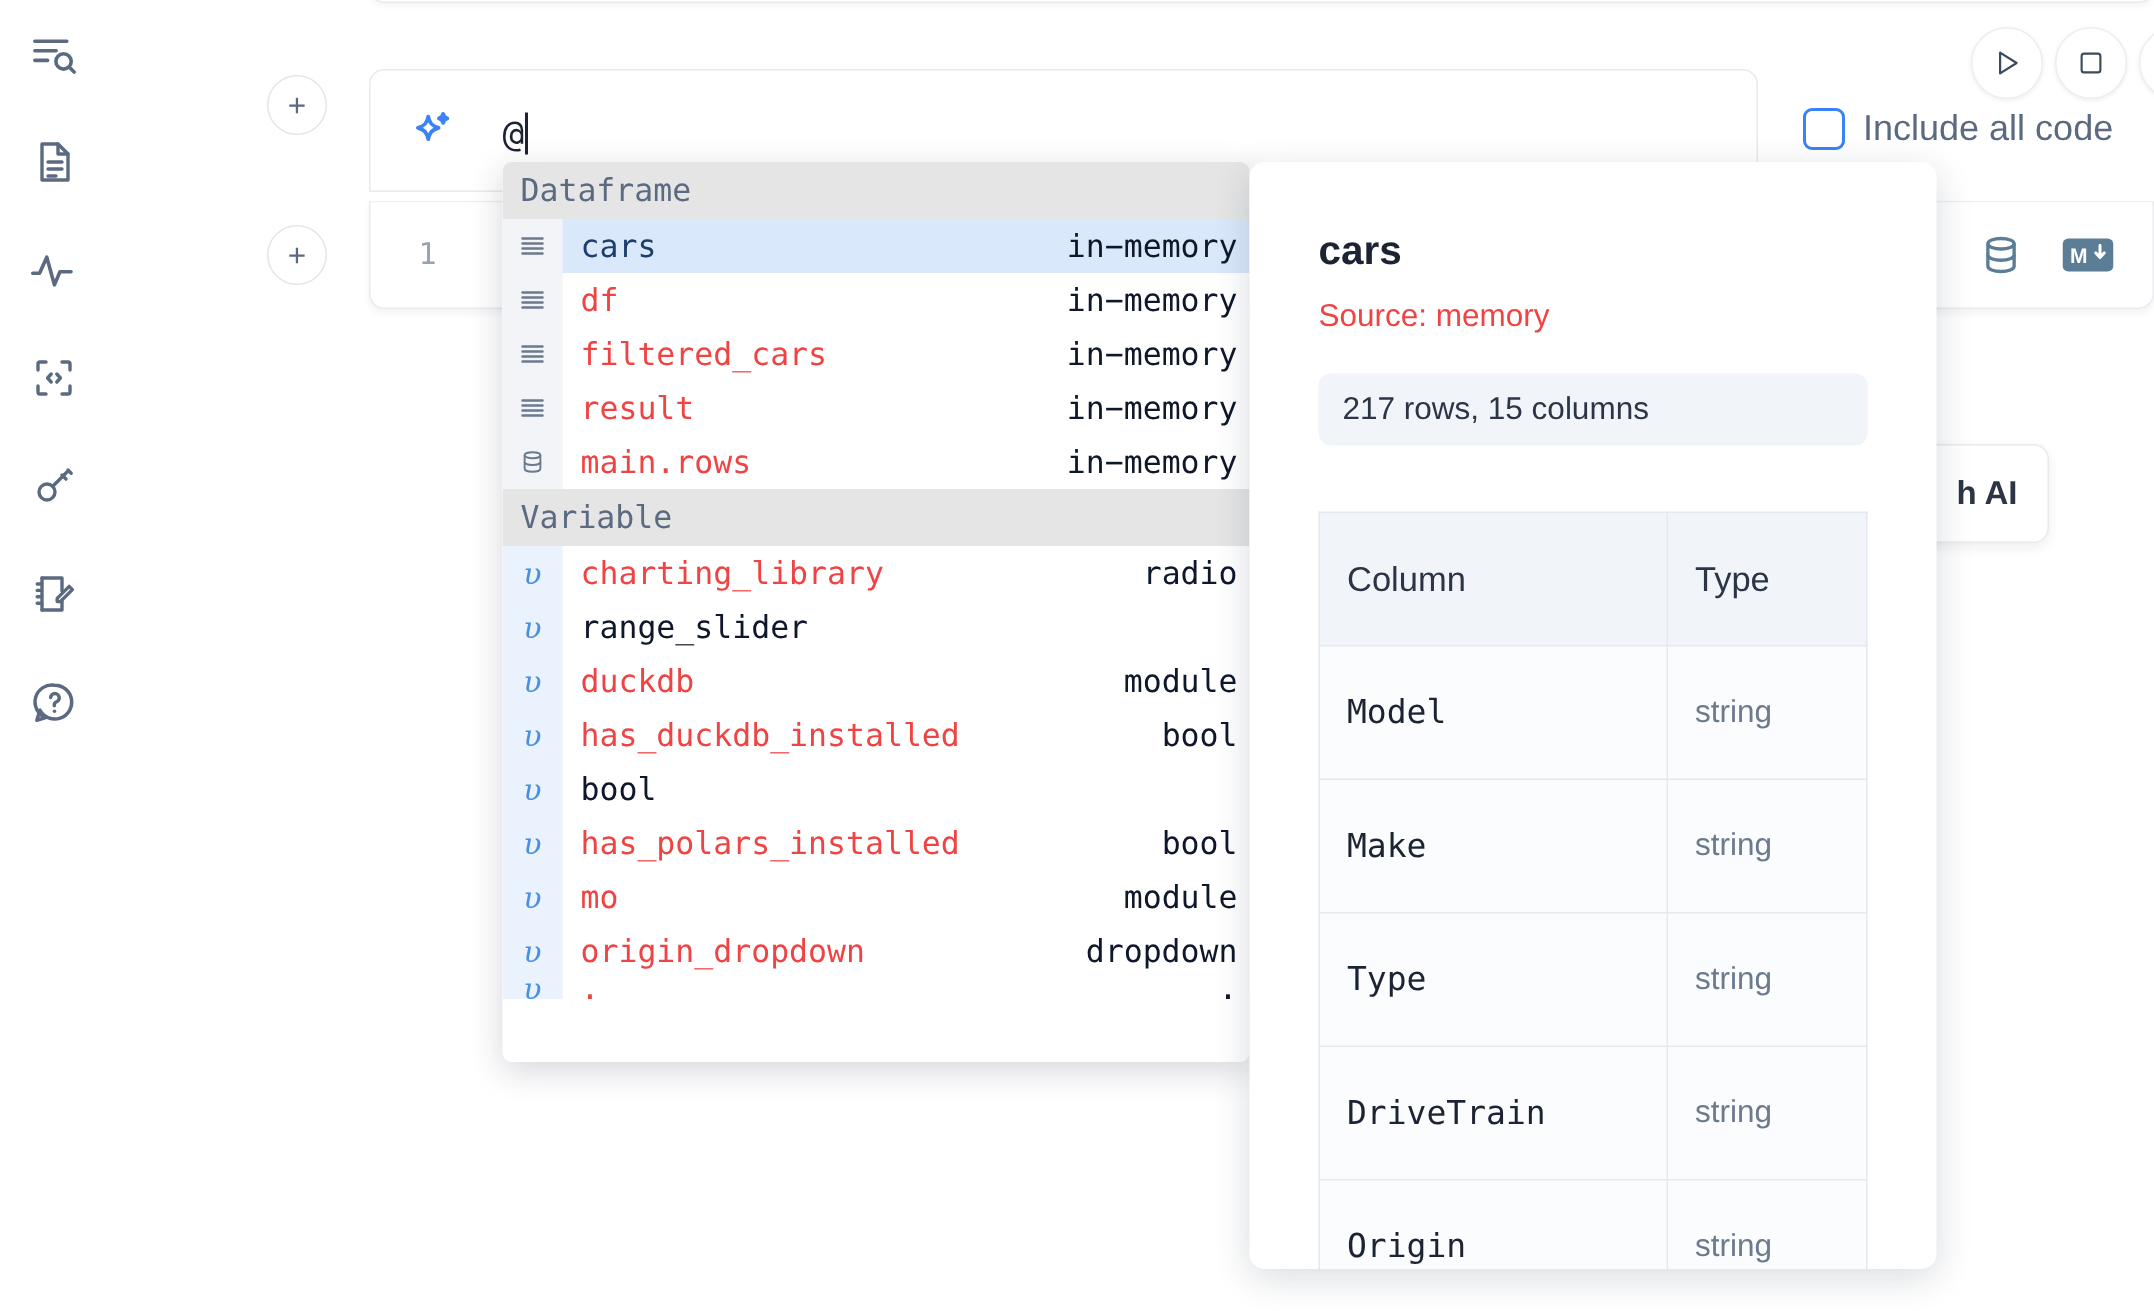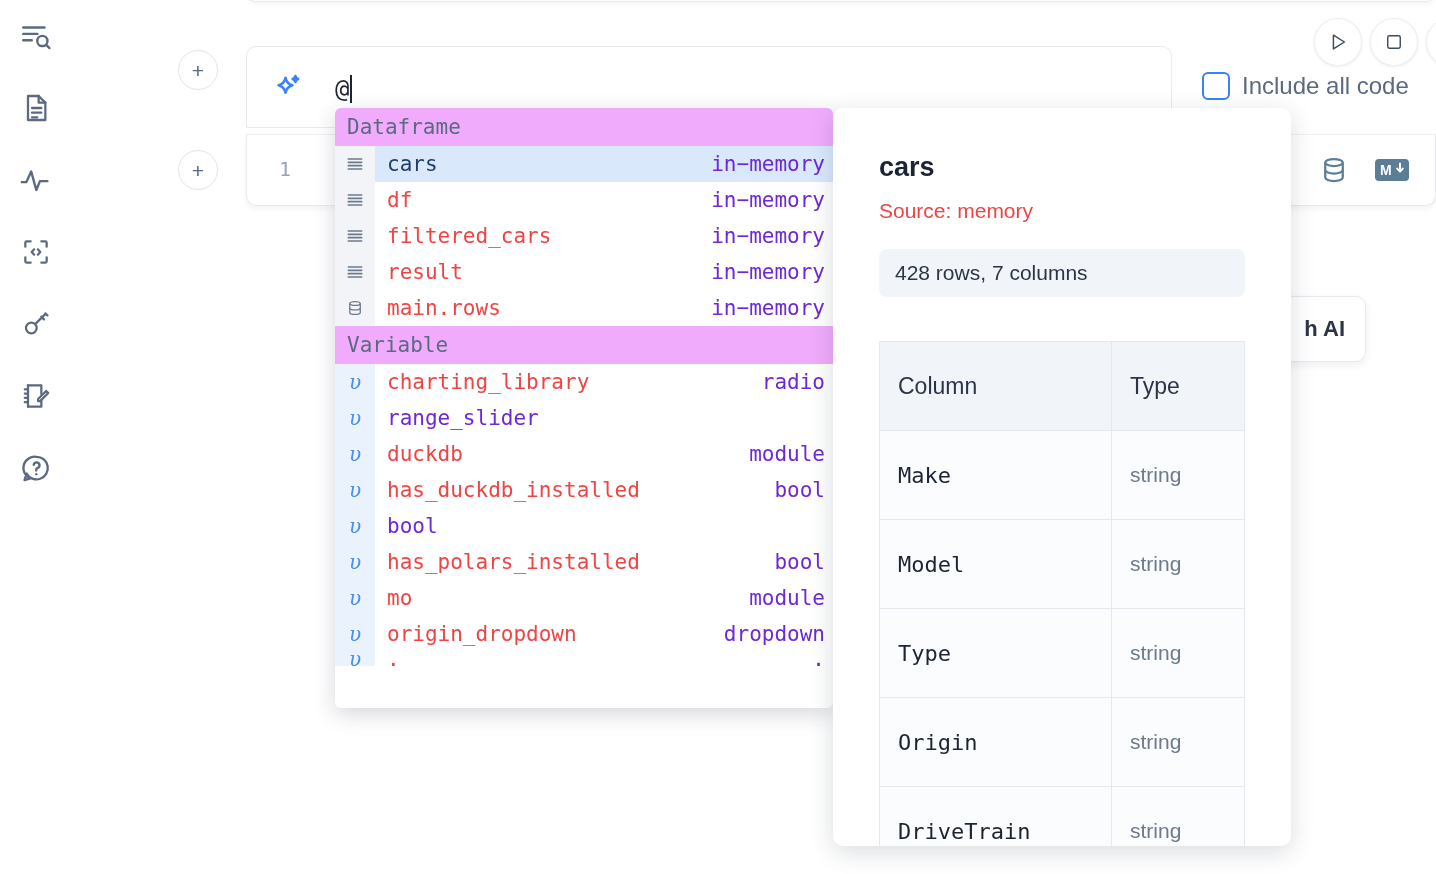"Dataframe" .ac-section { background: #f0abfc -> #e5e5e5 }
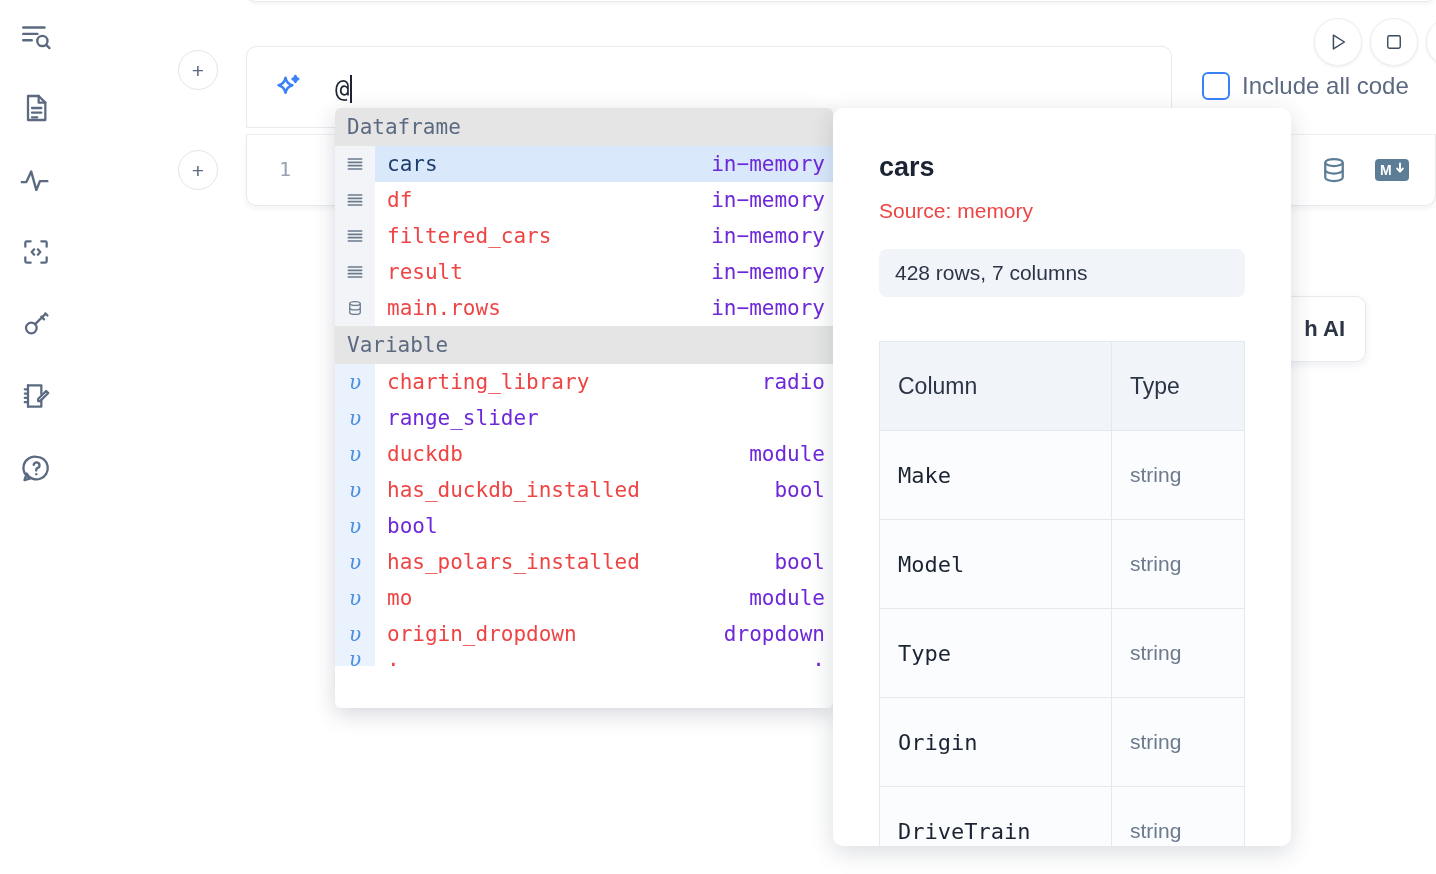"in−memory" .ac-kind { color: #6d28d9 -> #0f172a }
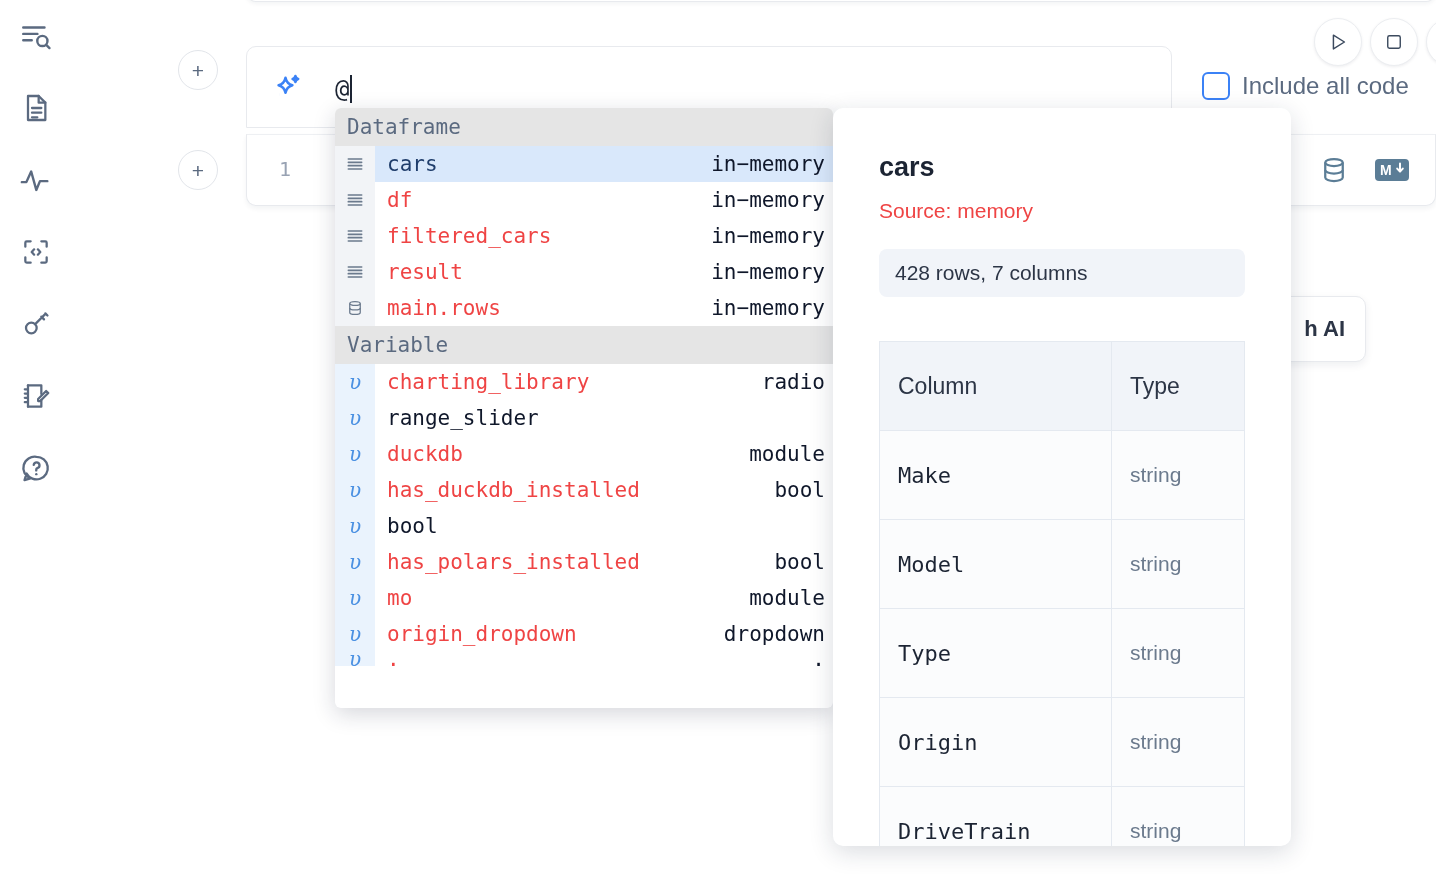"428 rows, 7 columns" div.pv-shape { text: 428 rows, 7 -> 217 rows, 15 }
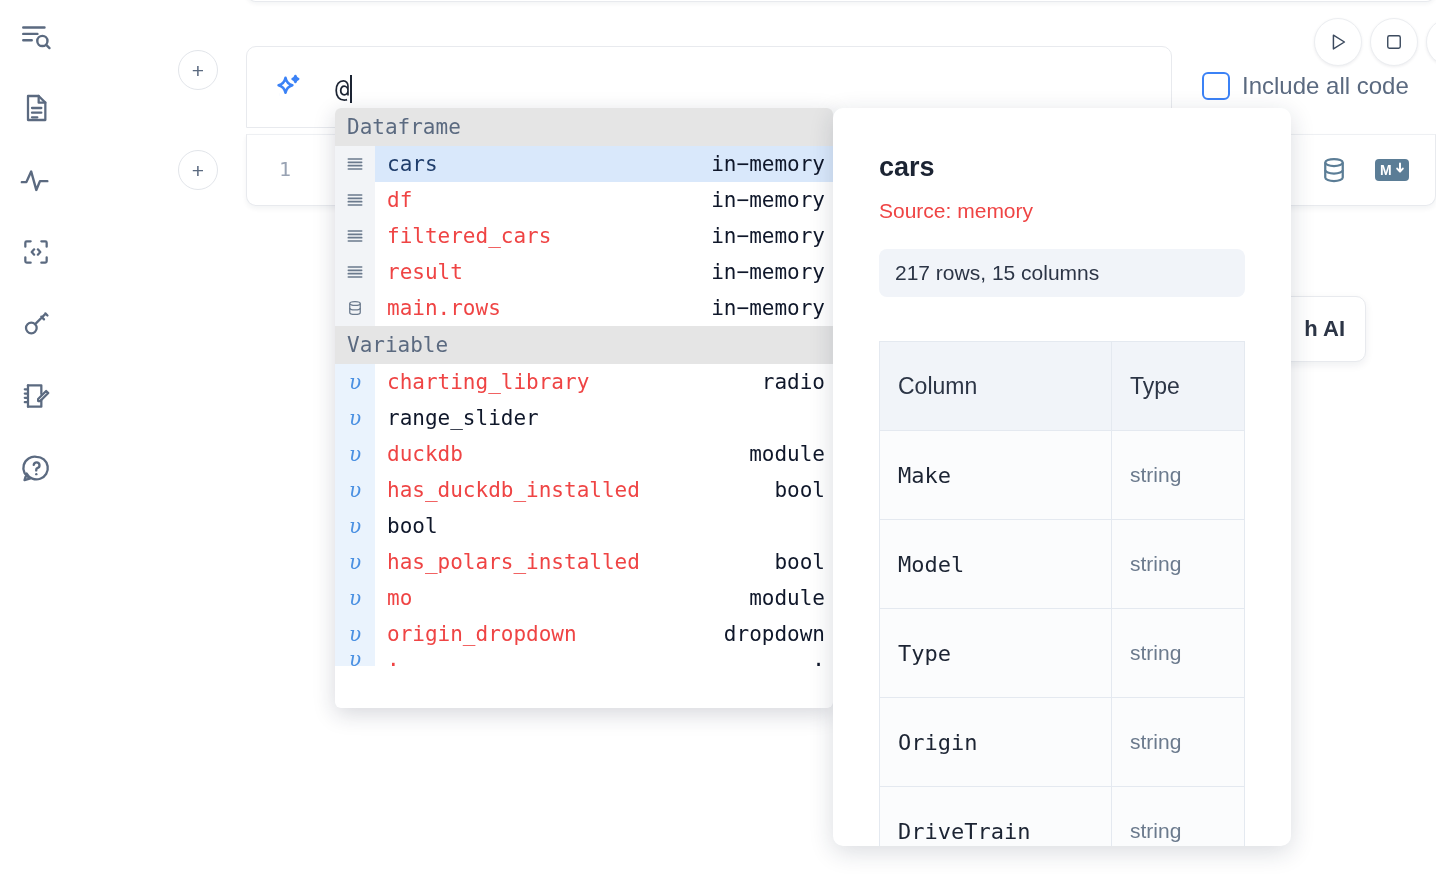"Make" tr { order: before "Model" -> after "Model" }
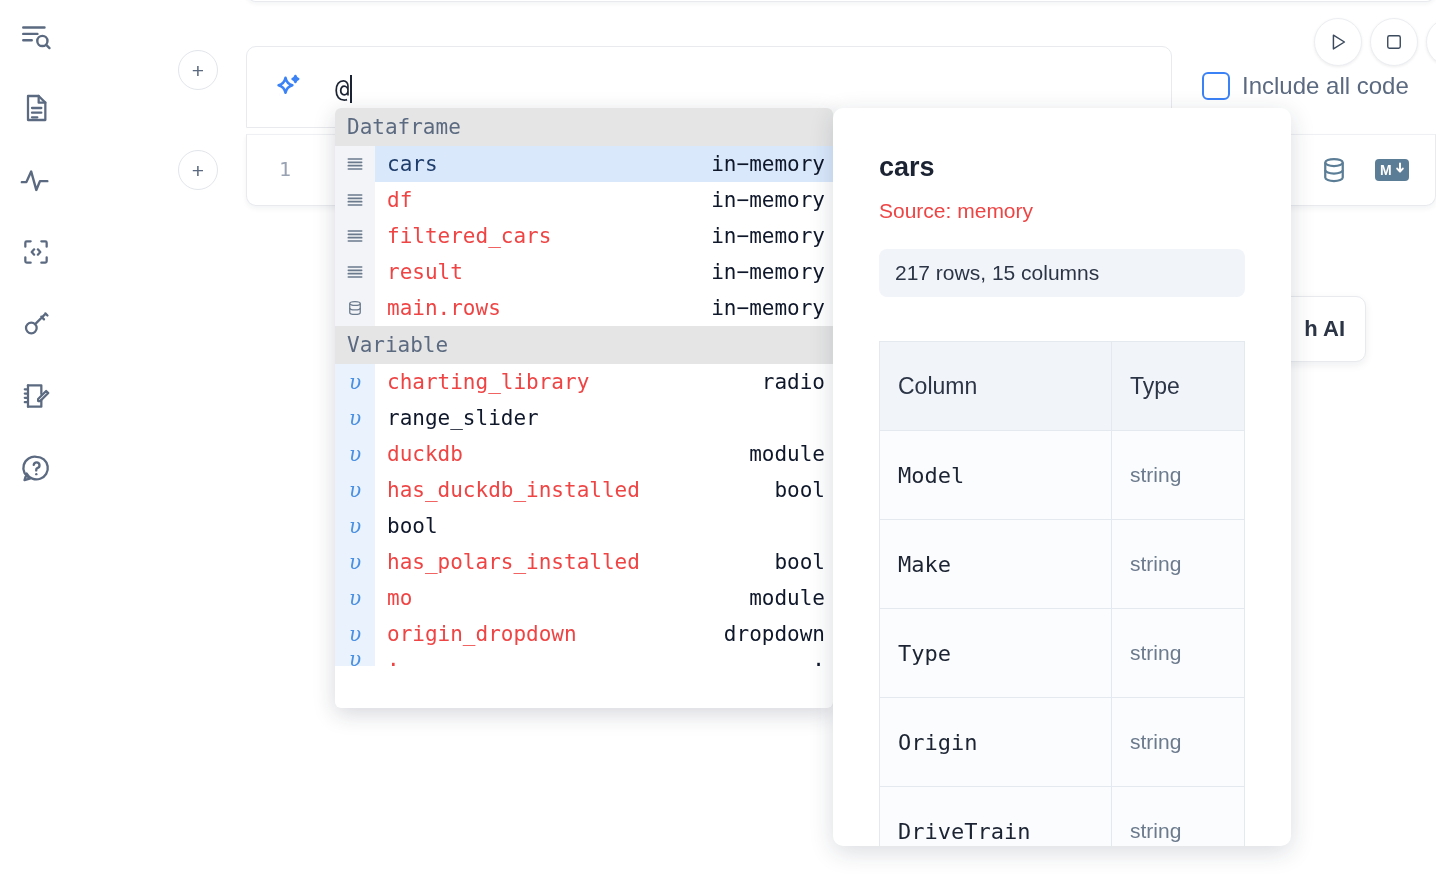"Origin" tr { order: before "DriveTrain" -> after "DriveTrain" }
